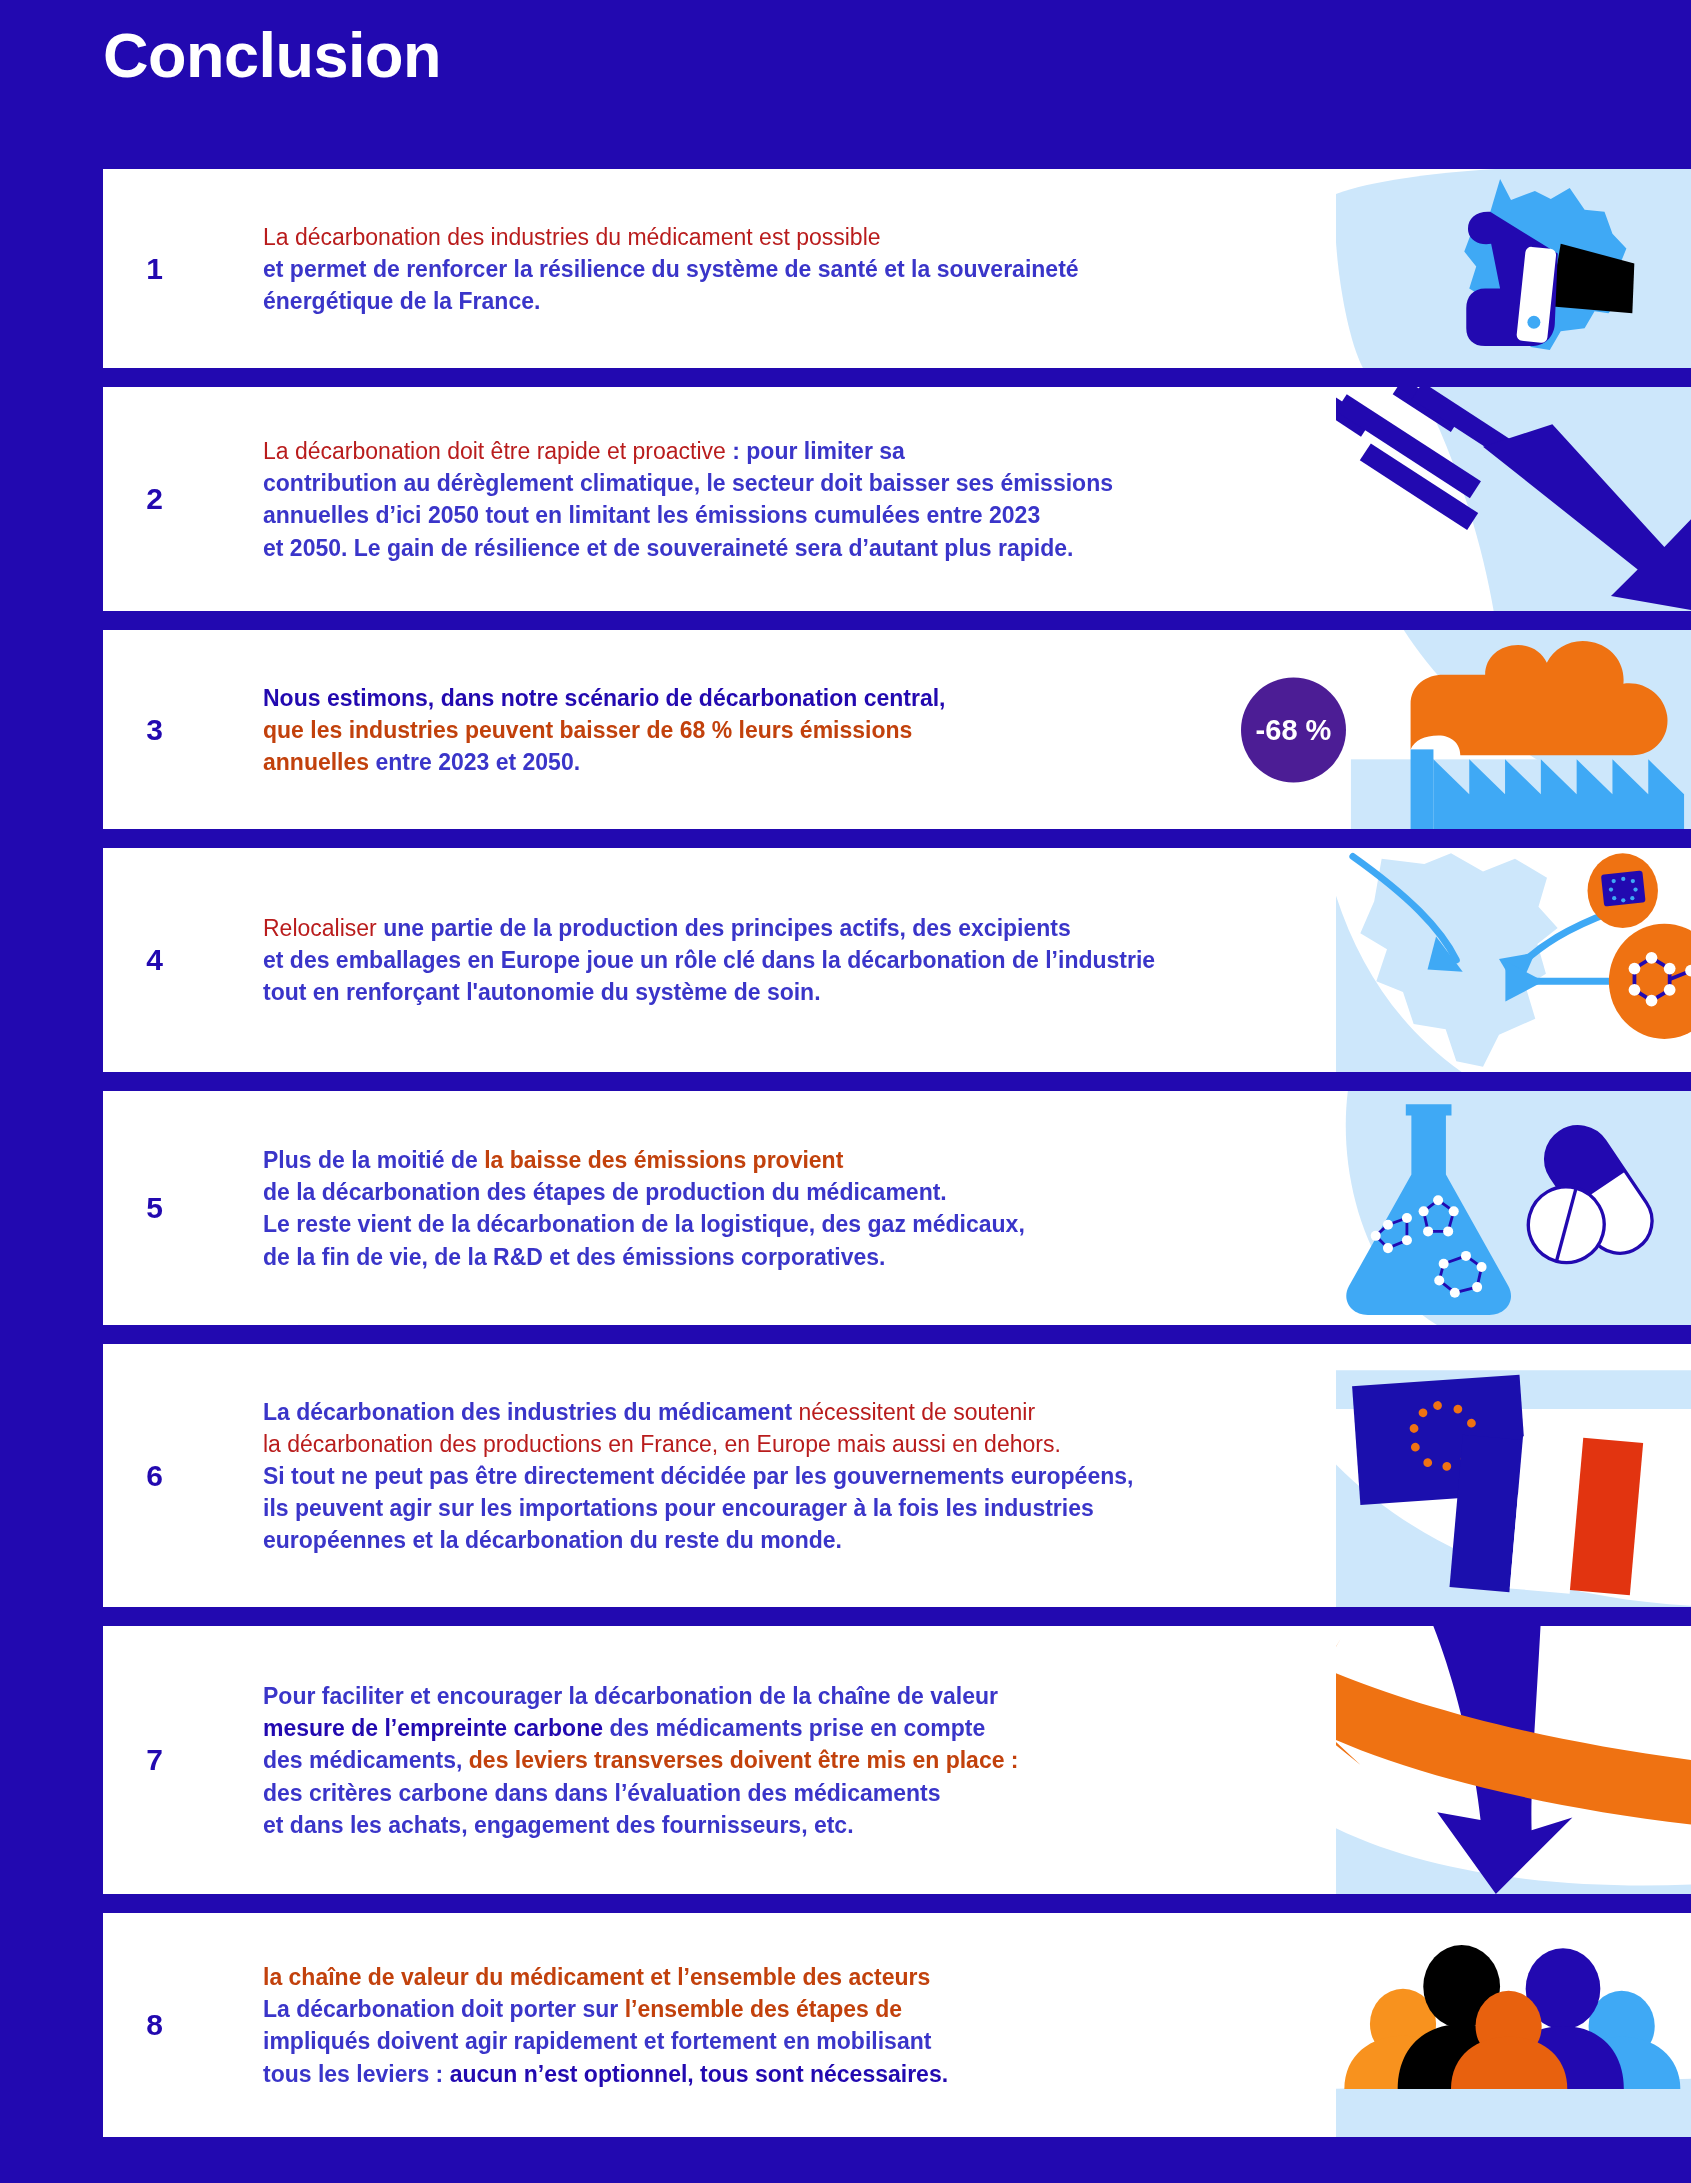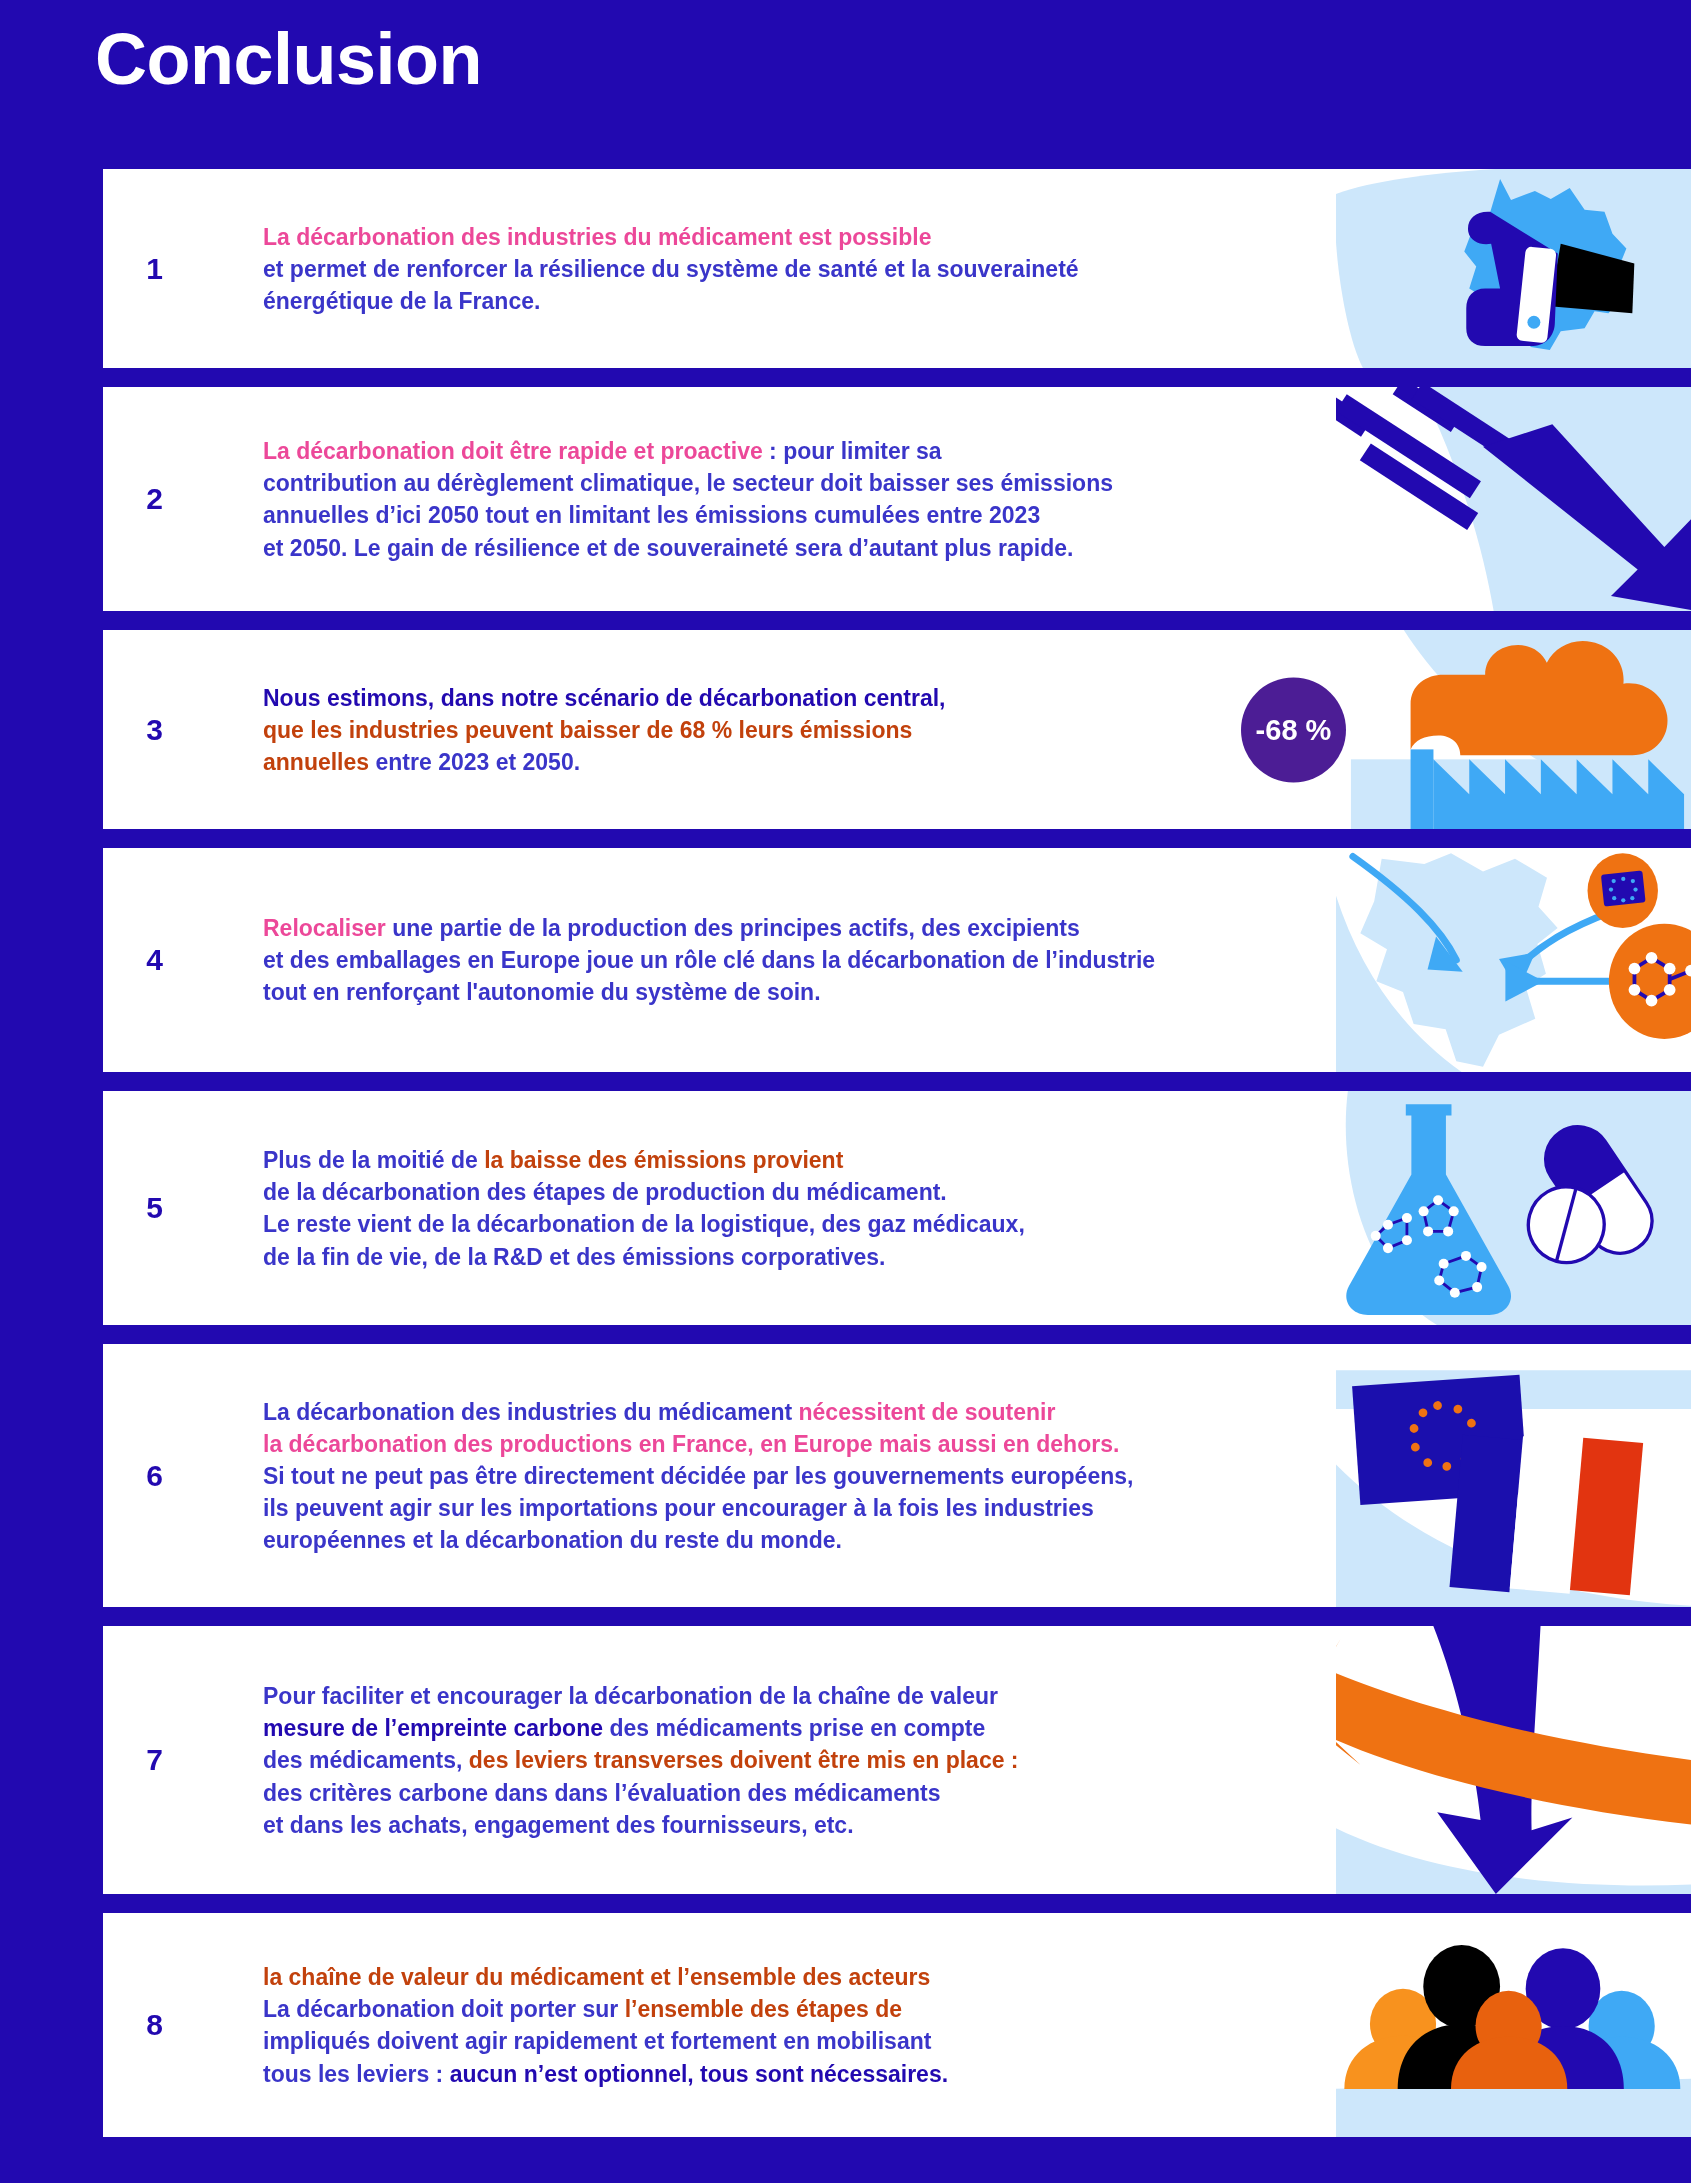"Conclusion" #page-title { font-size: 72px -> 63px; left: 95px -> 103px }
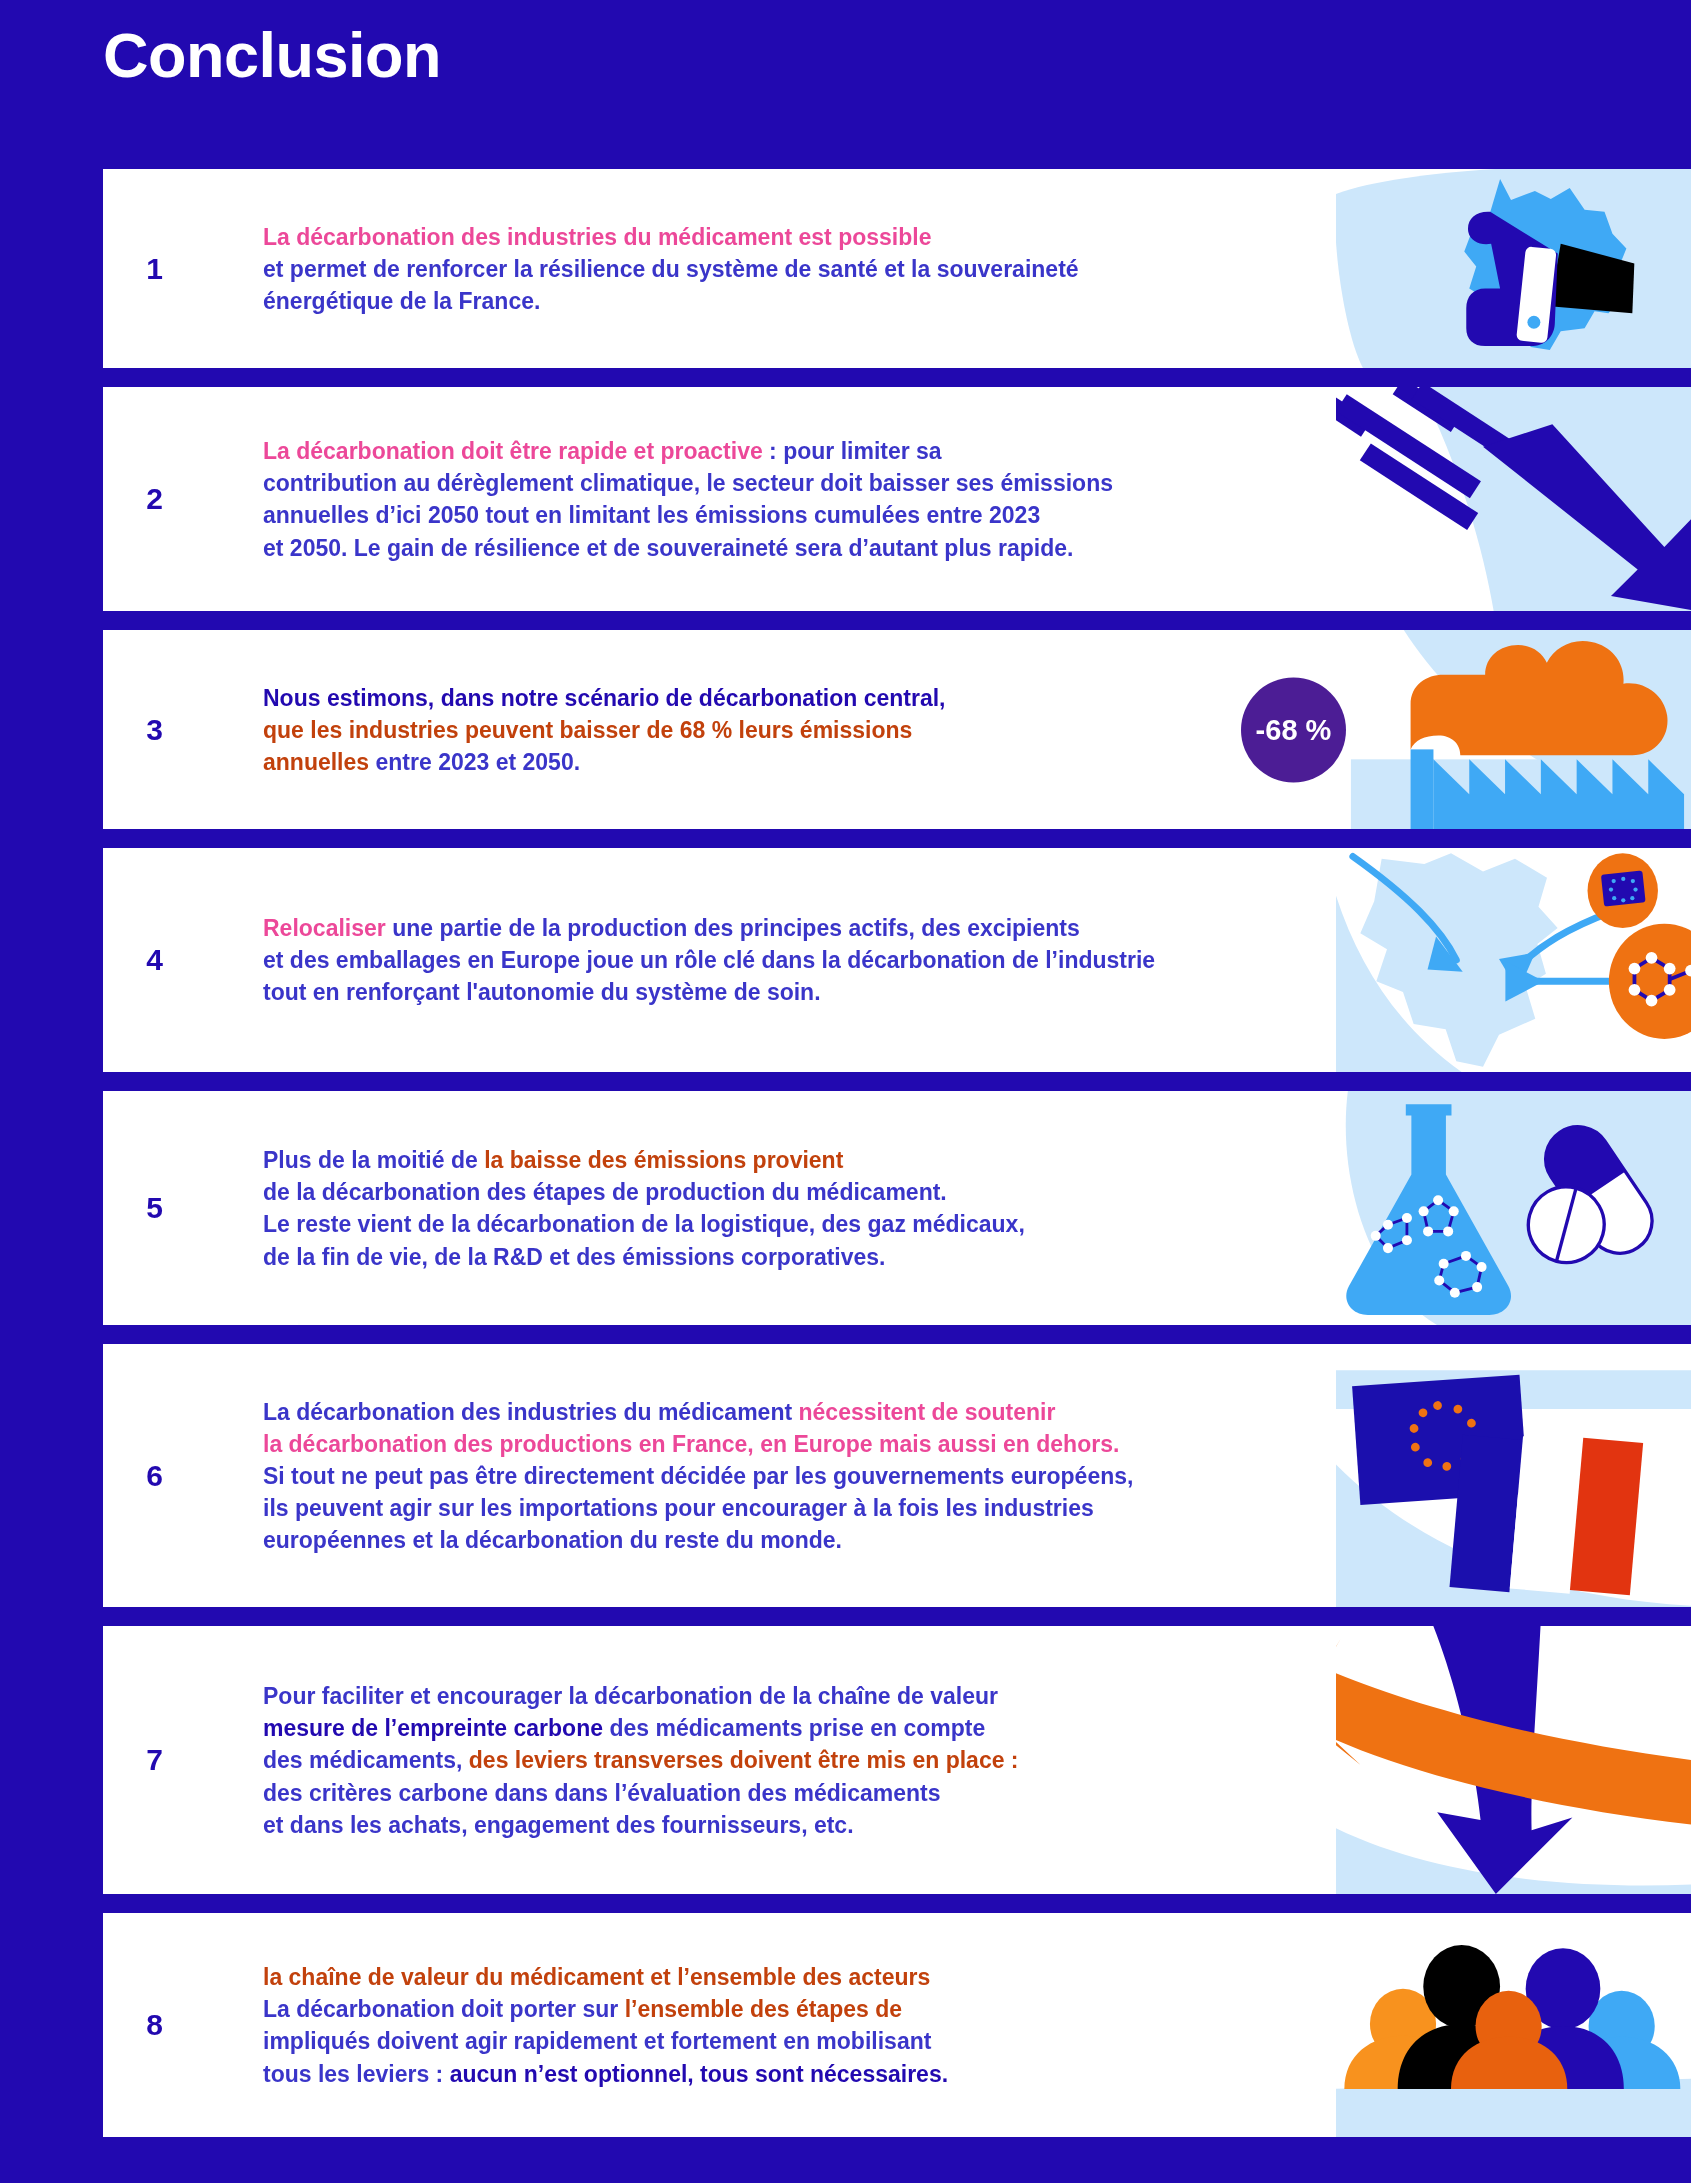"La décarbonation des industries du médicament est" .ob { color: #ec4899 -> #b91c1c; font-weight: 700 -> 400 }
